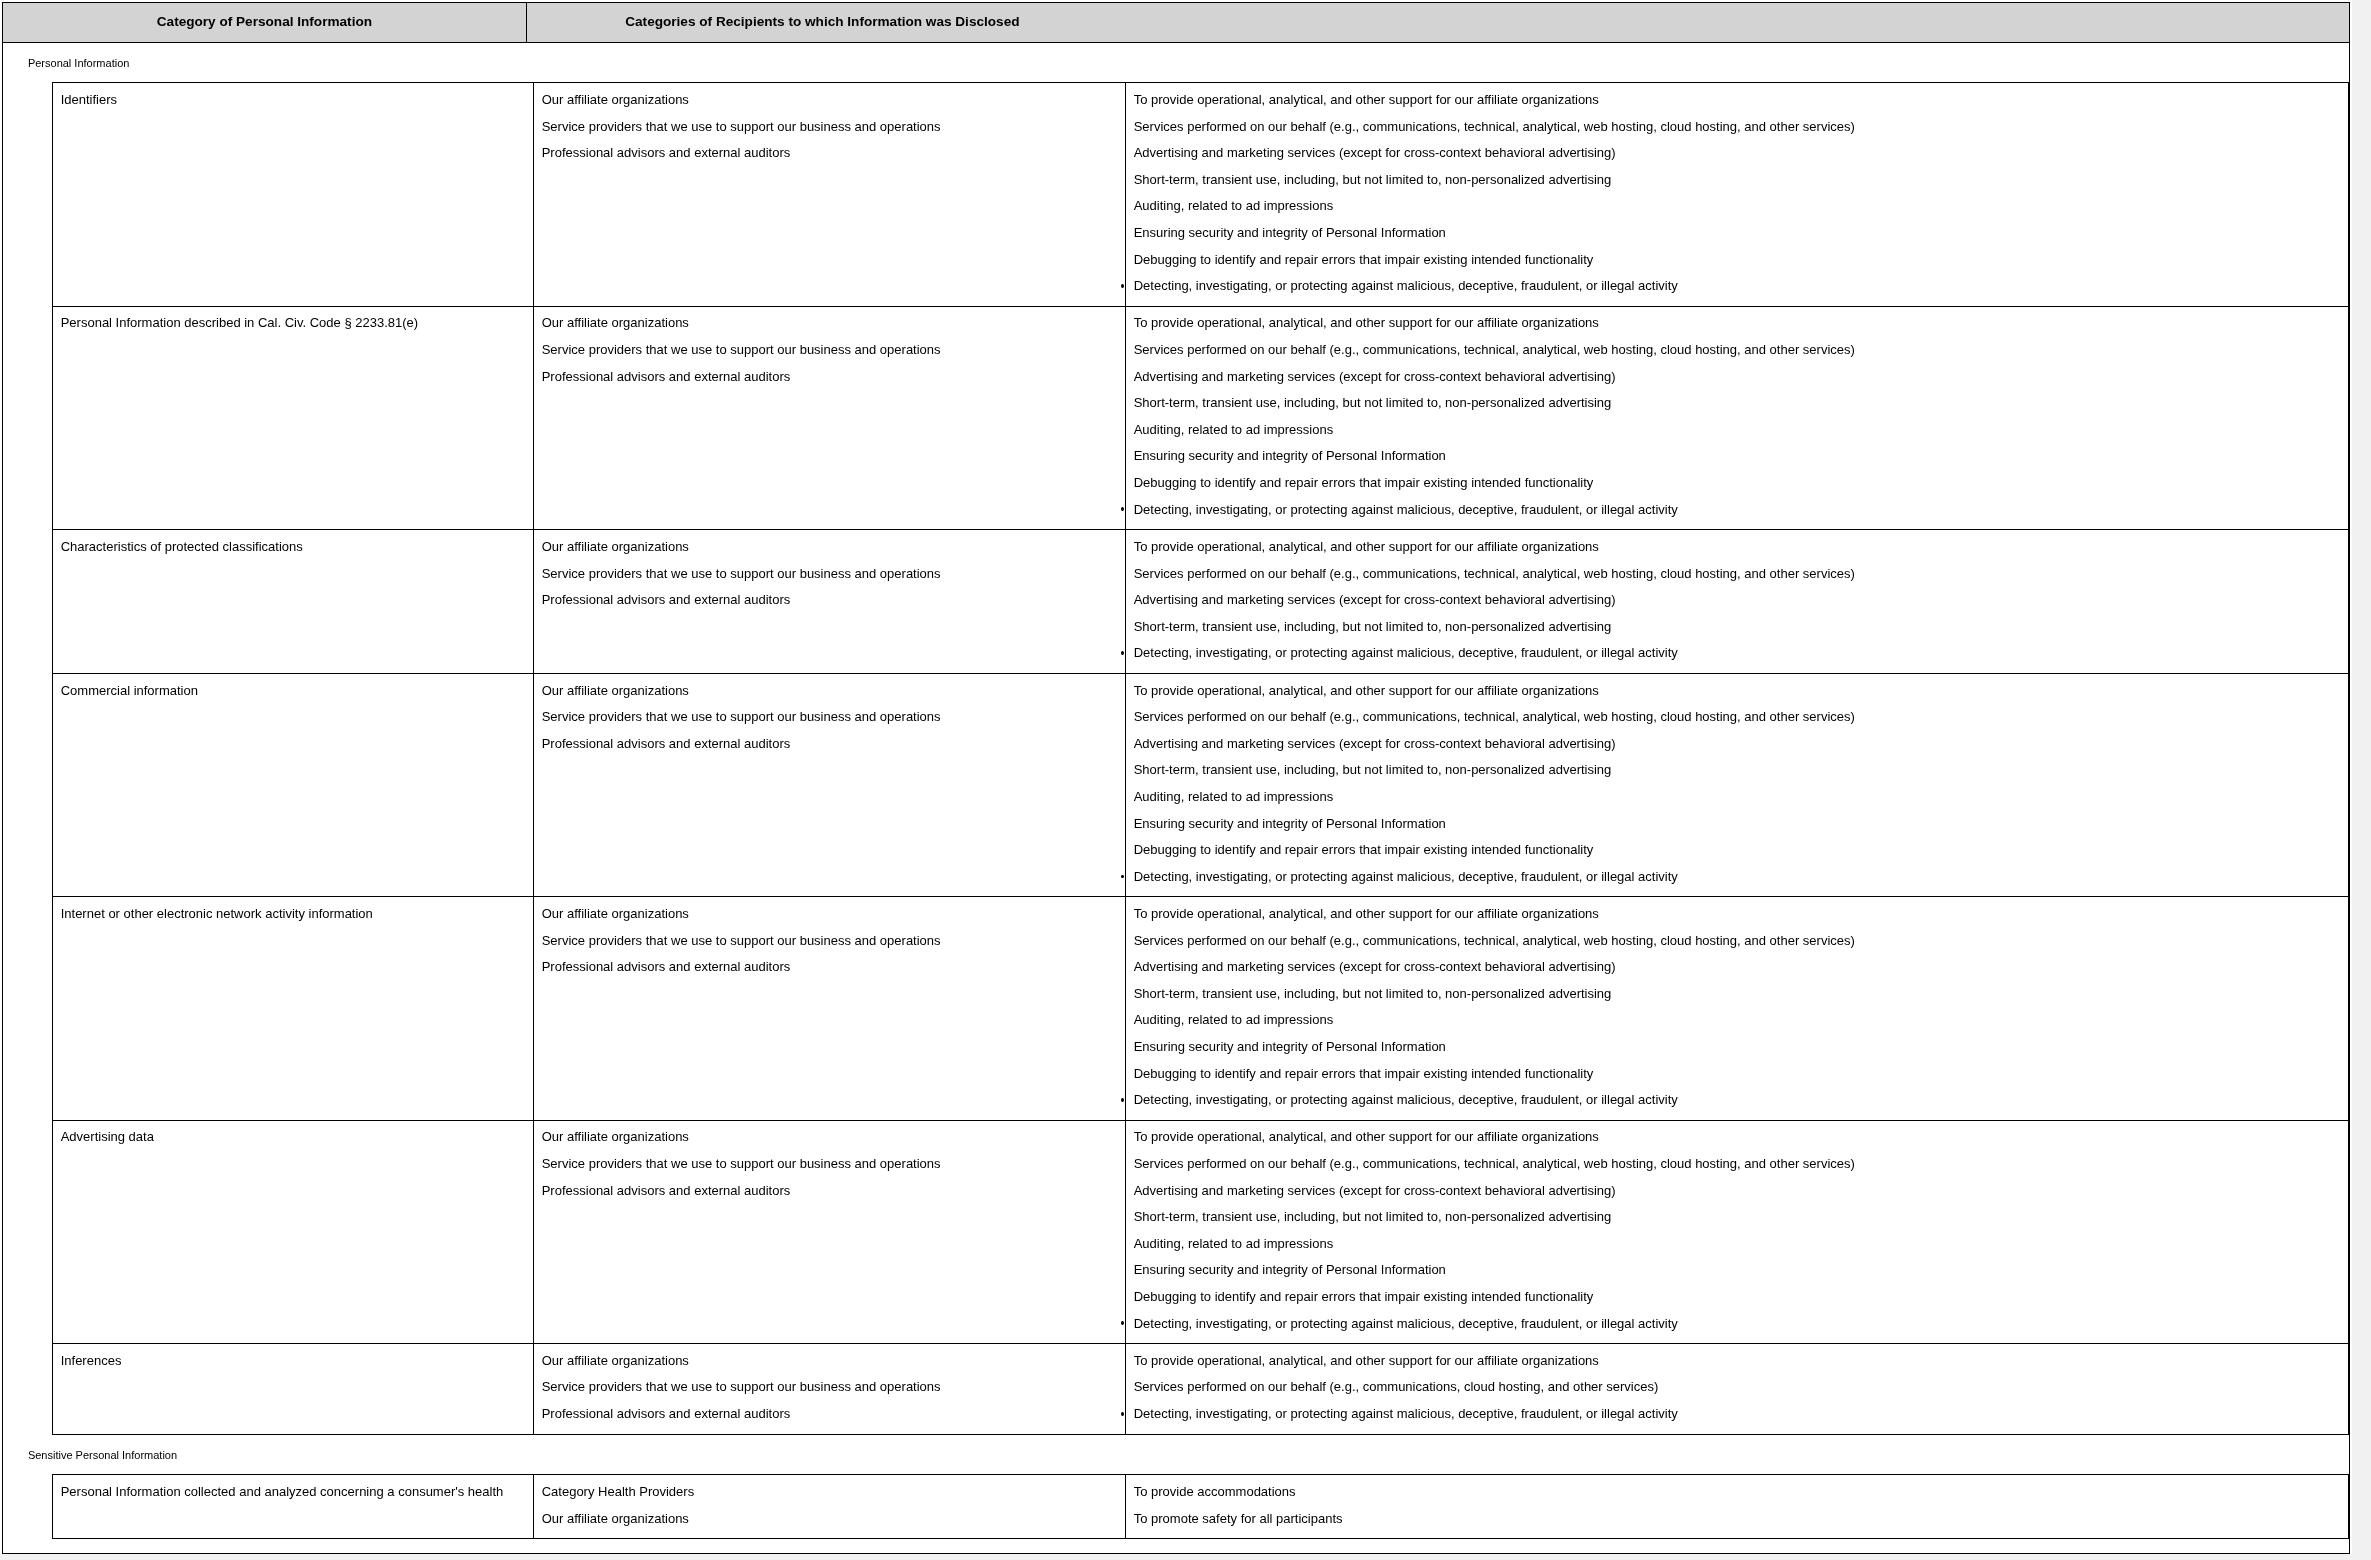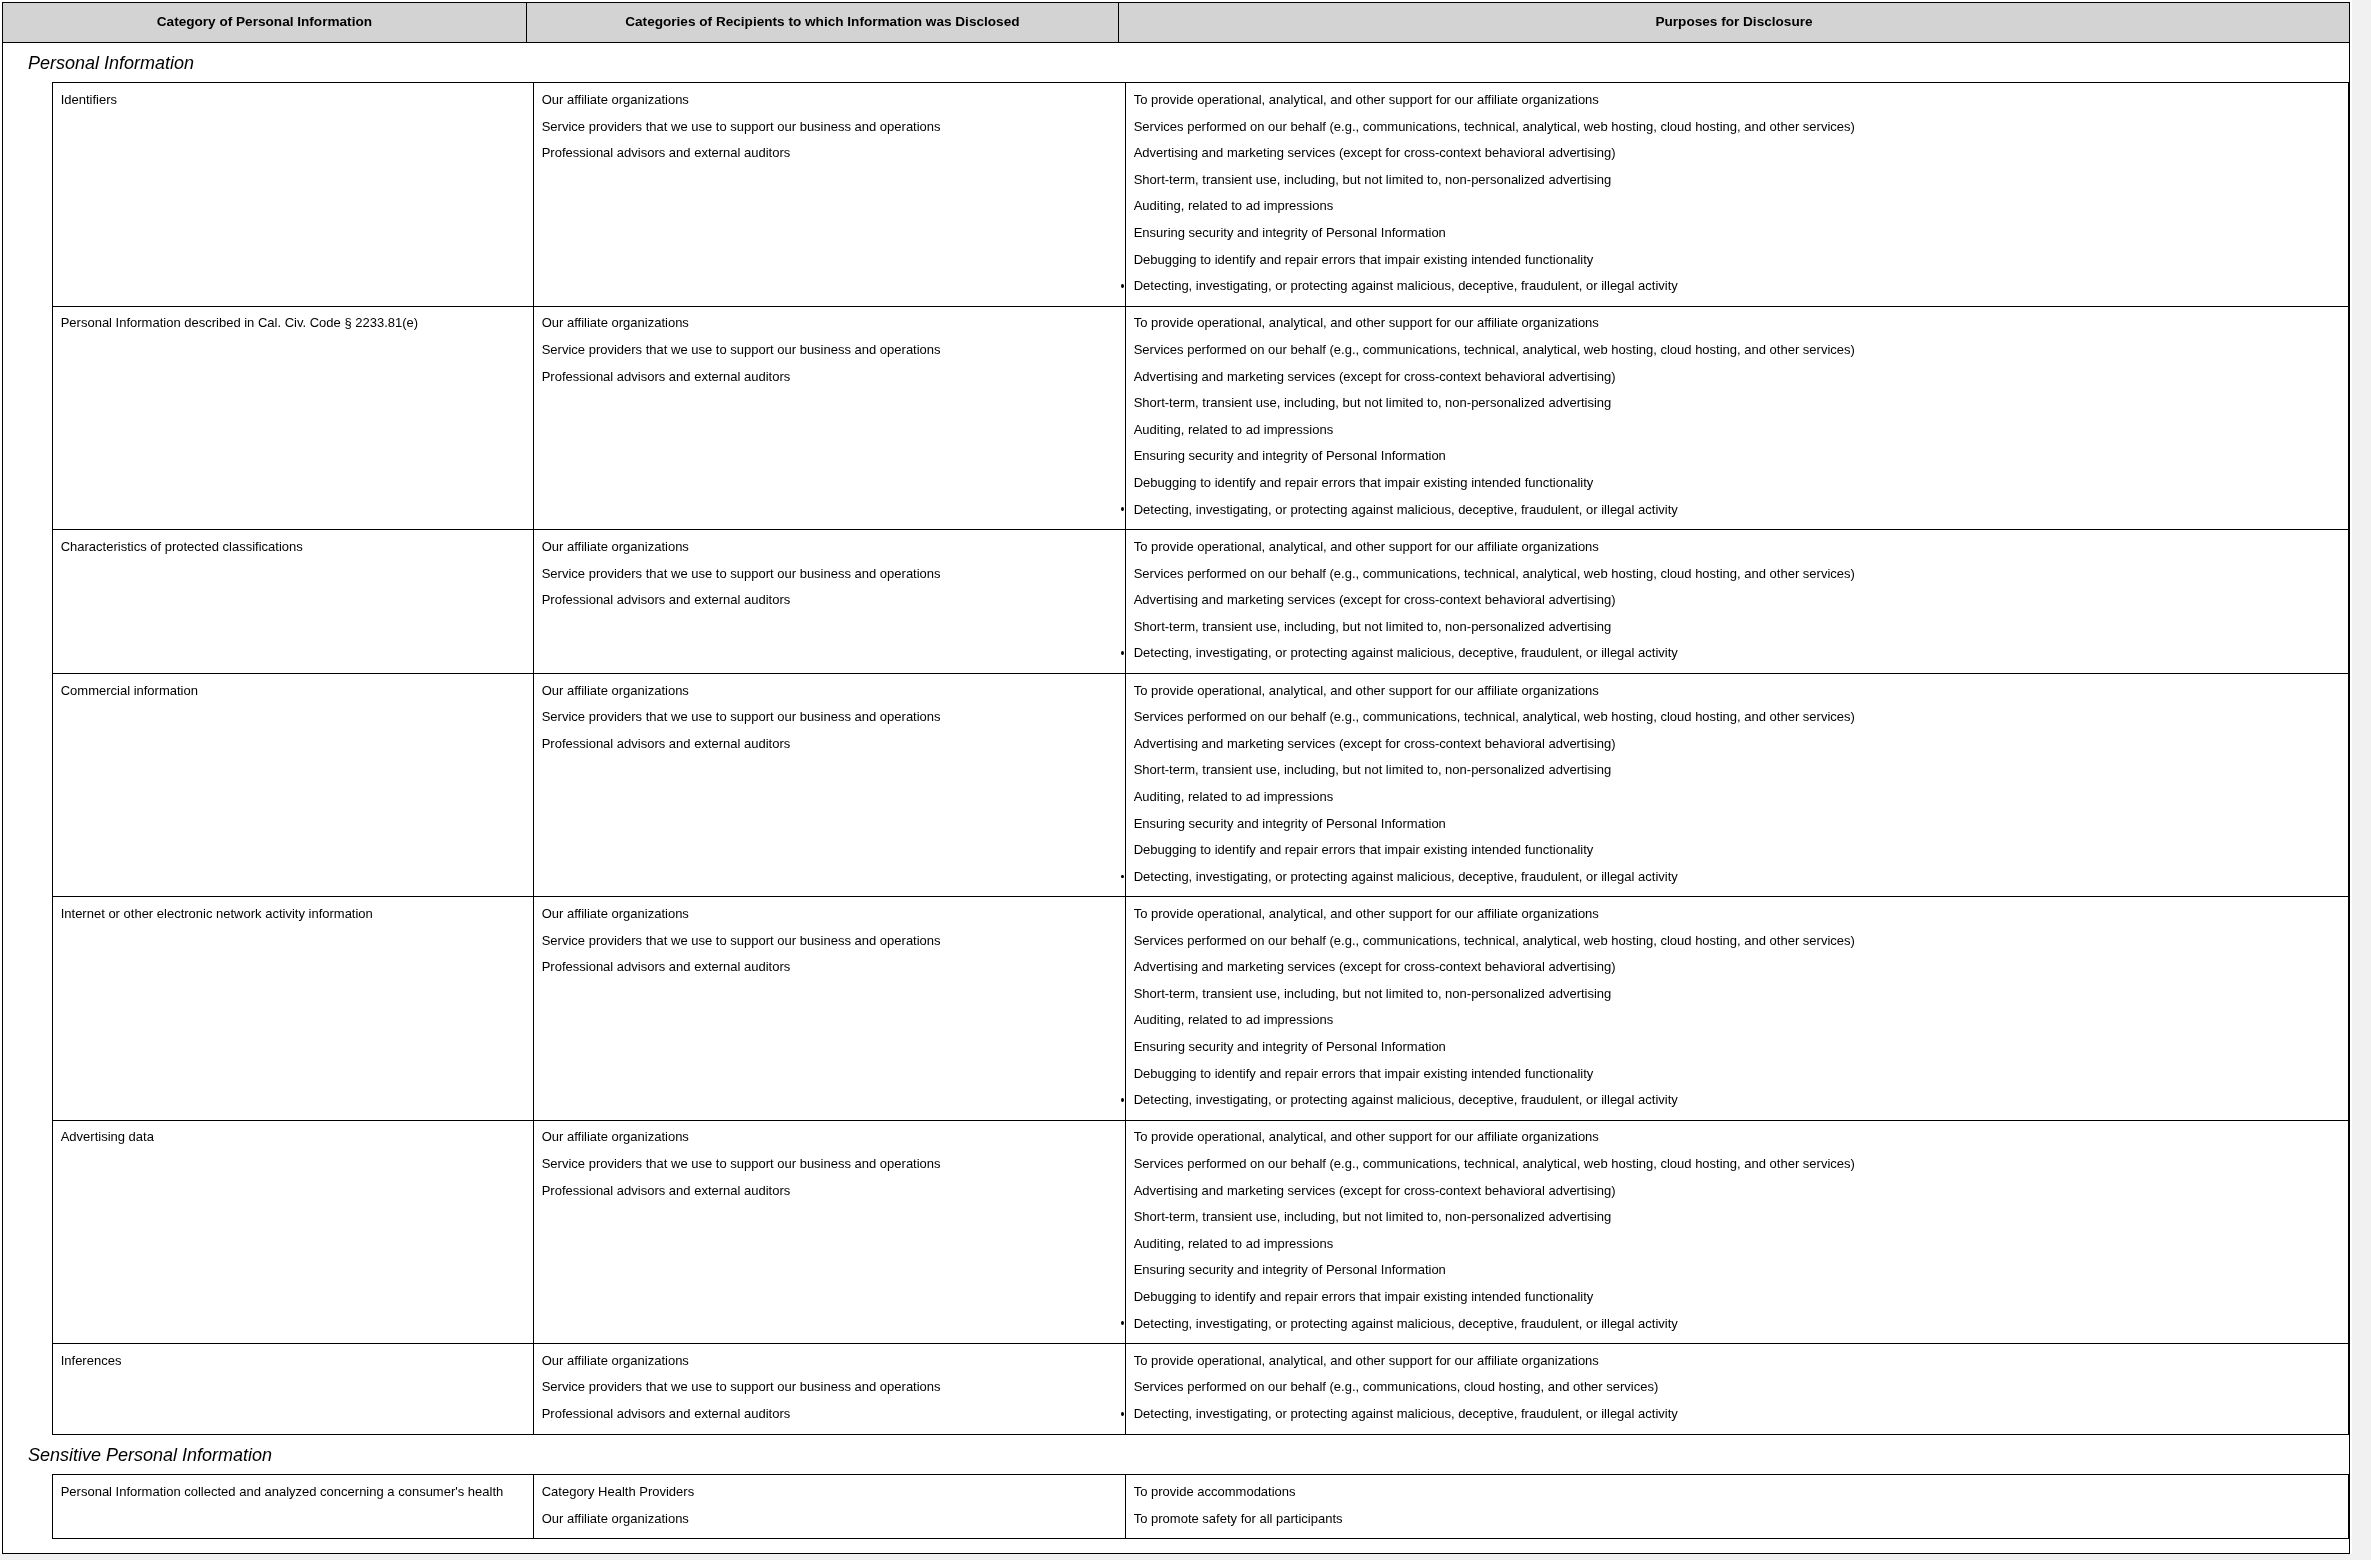"Purposes for Disclosure" div.header-cell { html: <div>Purposes for Disclosure</div> -> none }
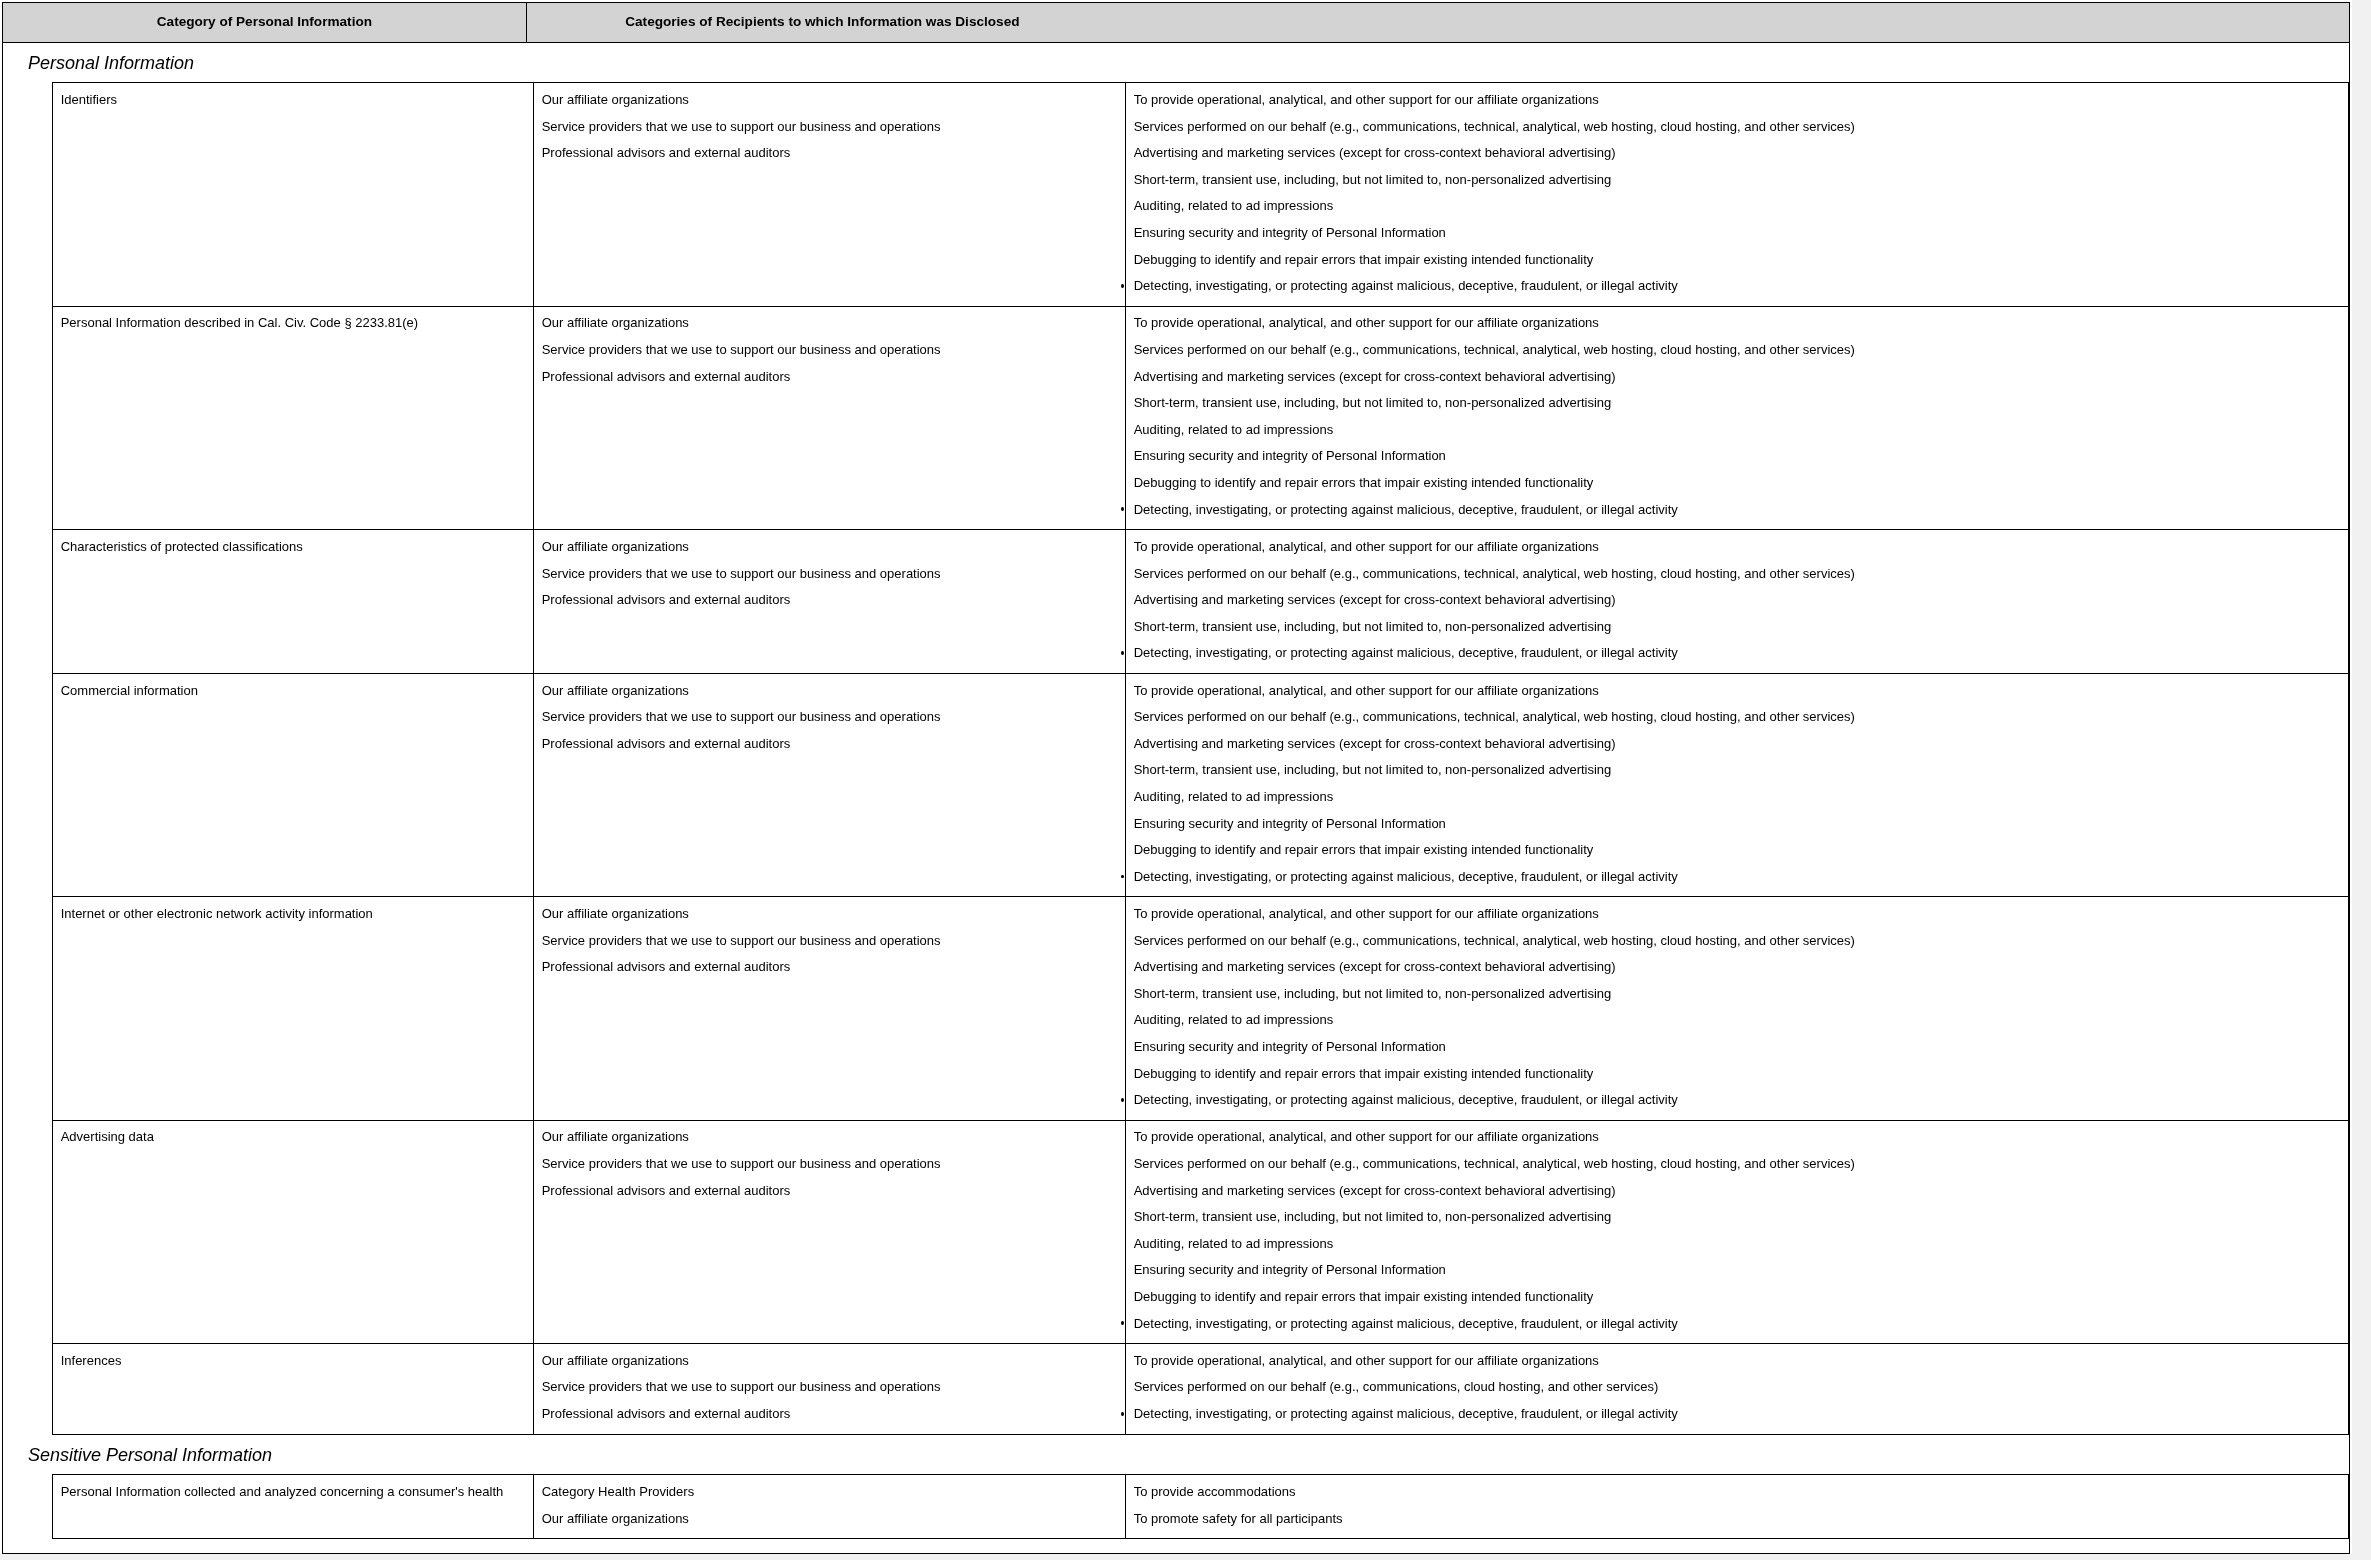"Personal Information" .section-label { font-size: 18px -> 11px; font-style: italic -> none }
